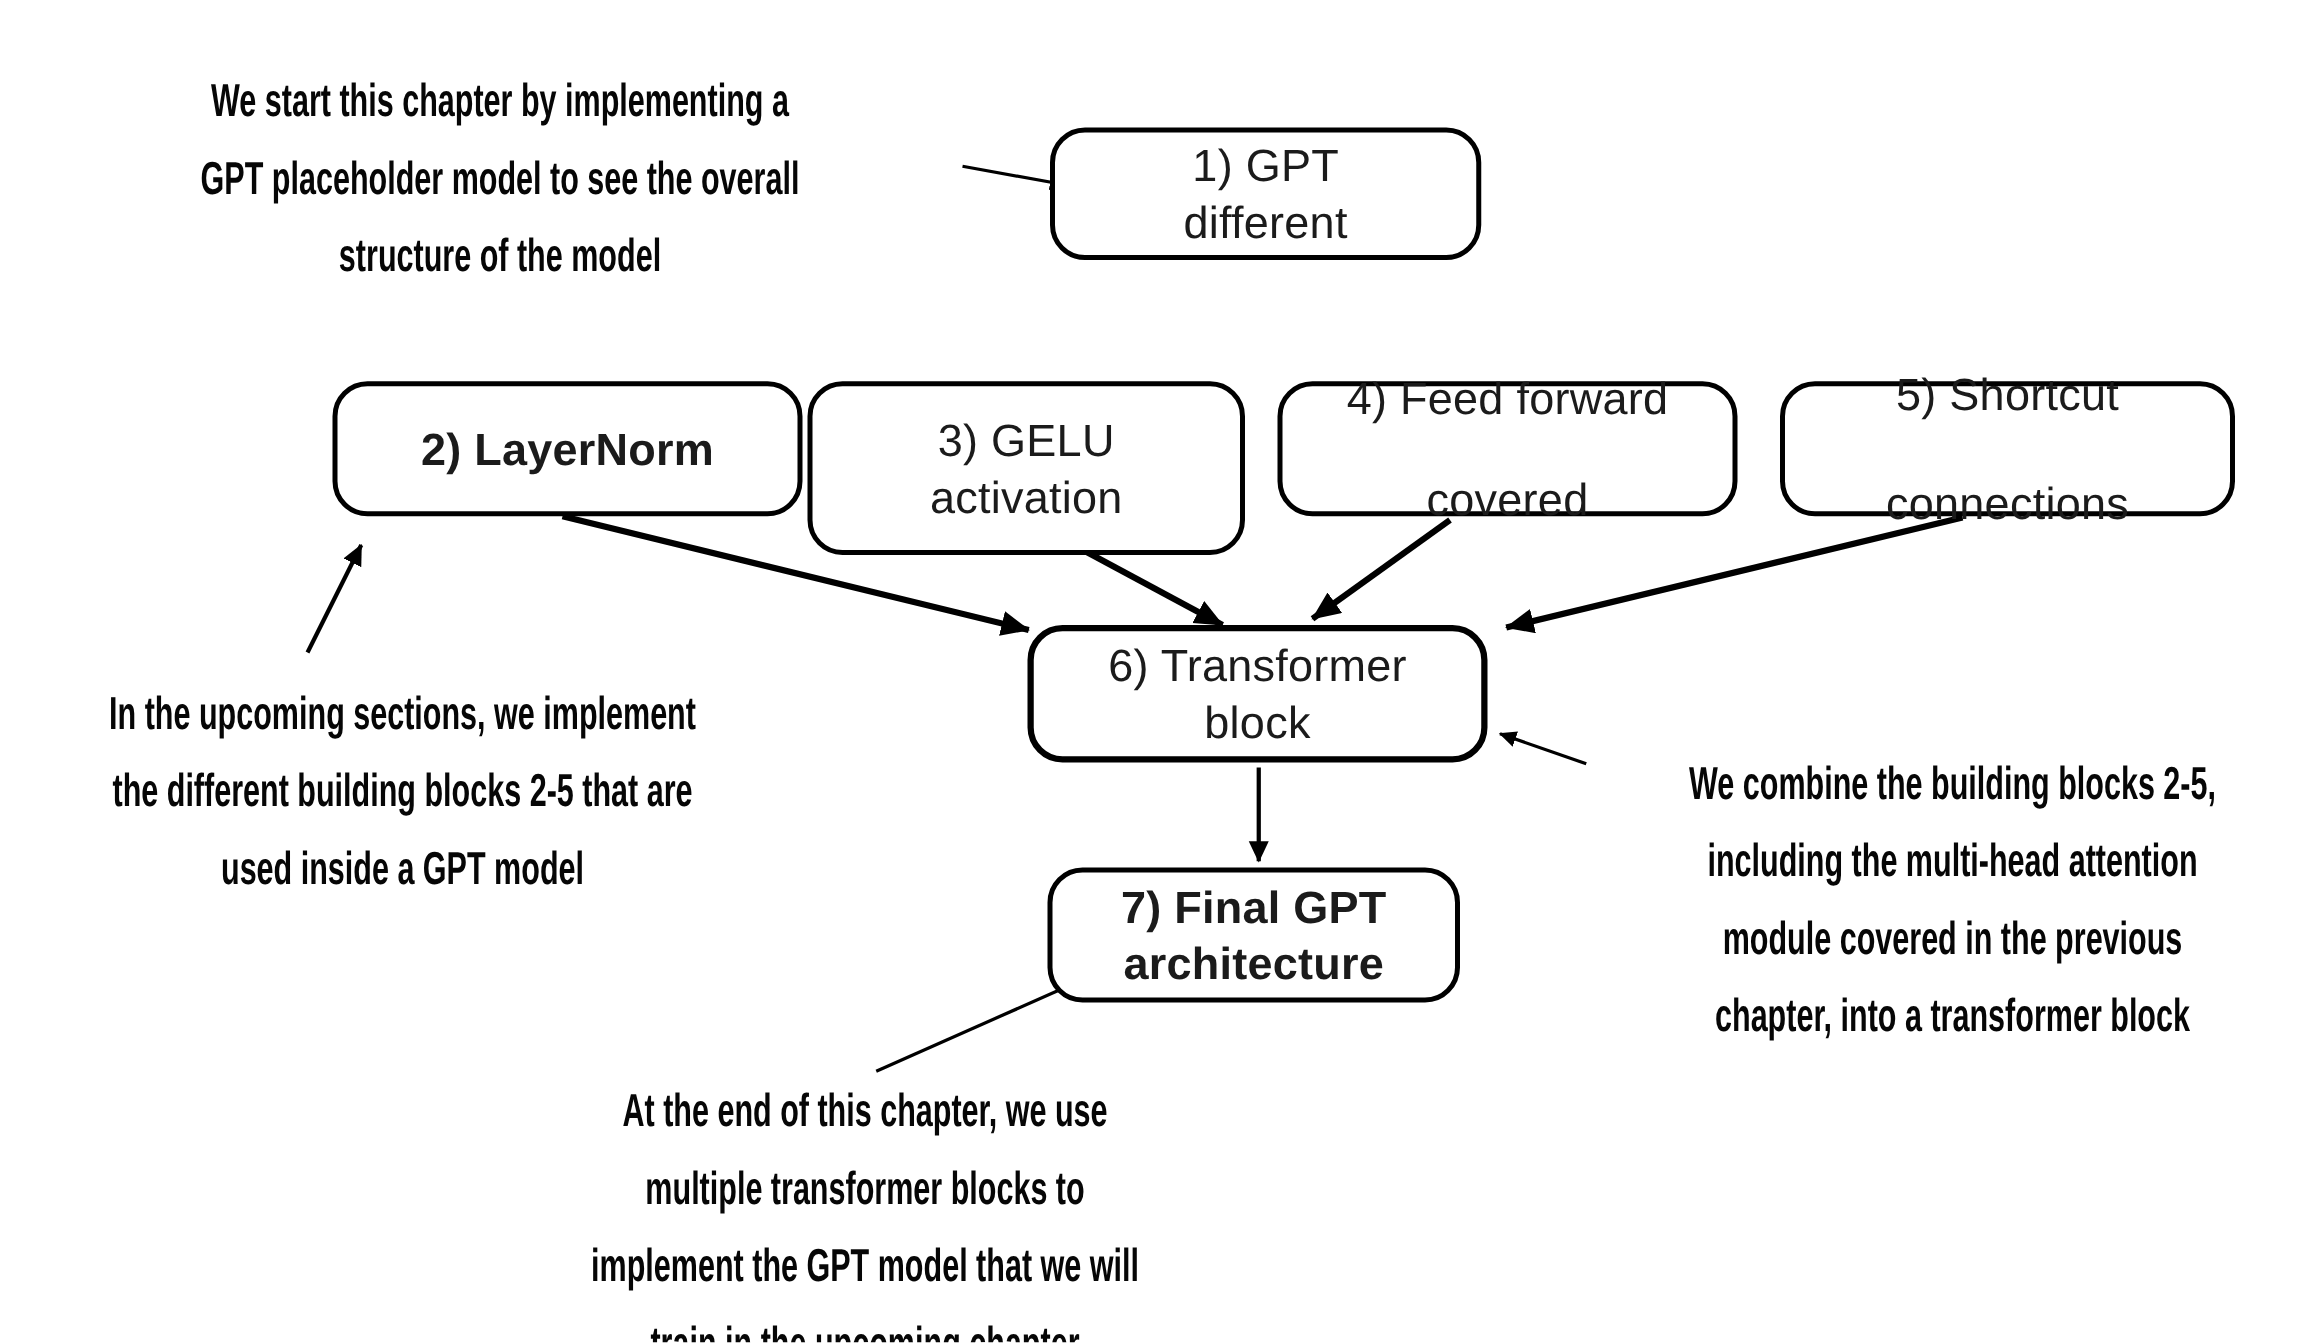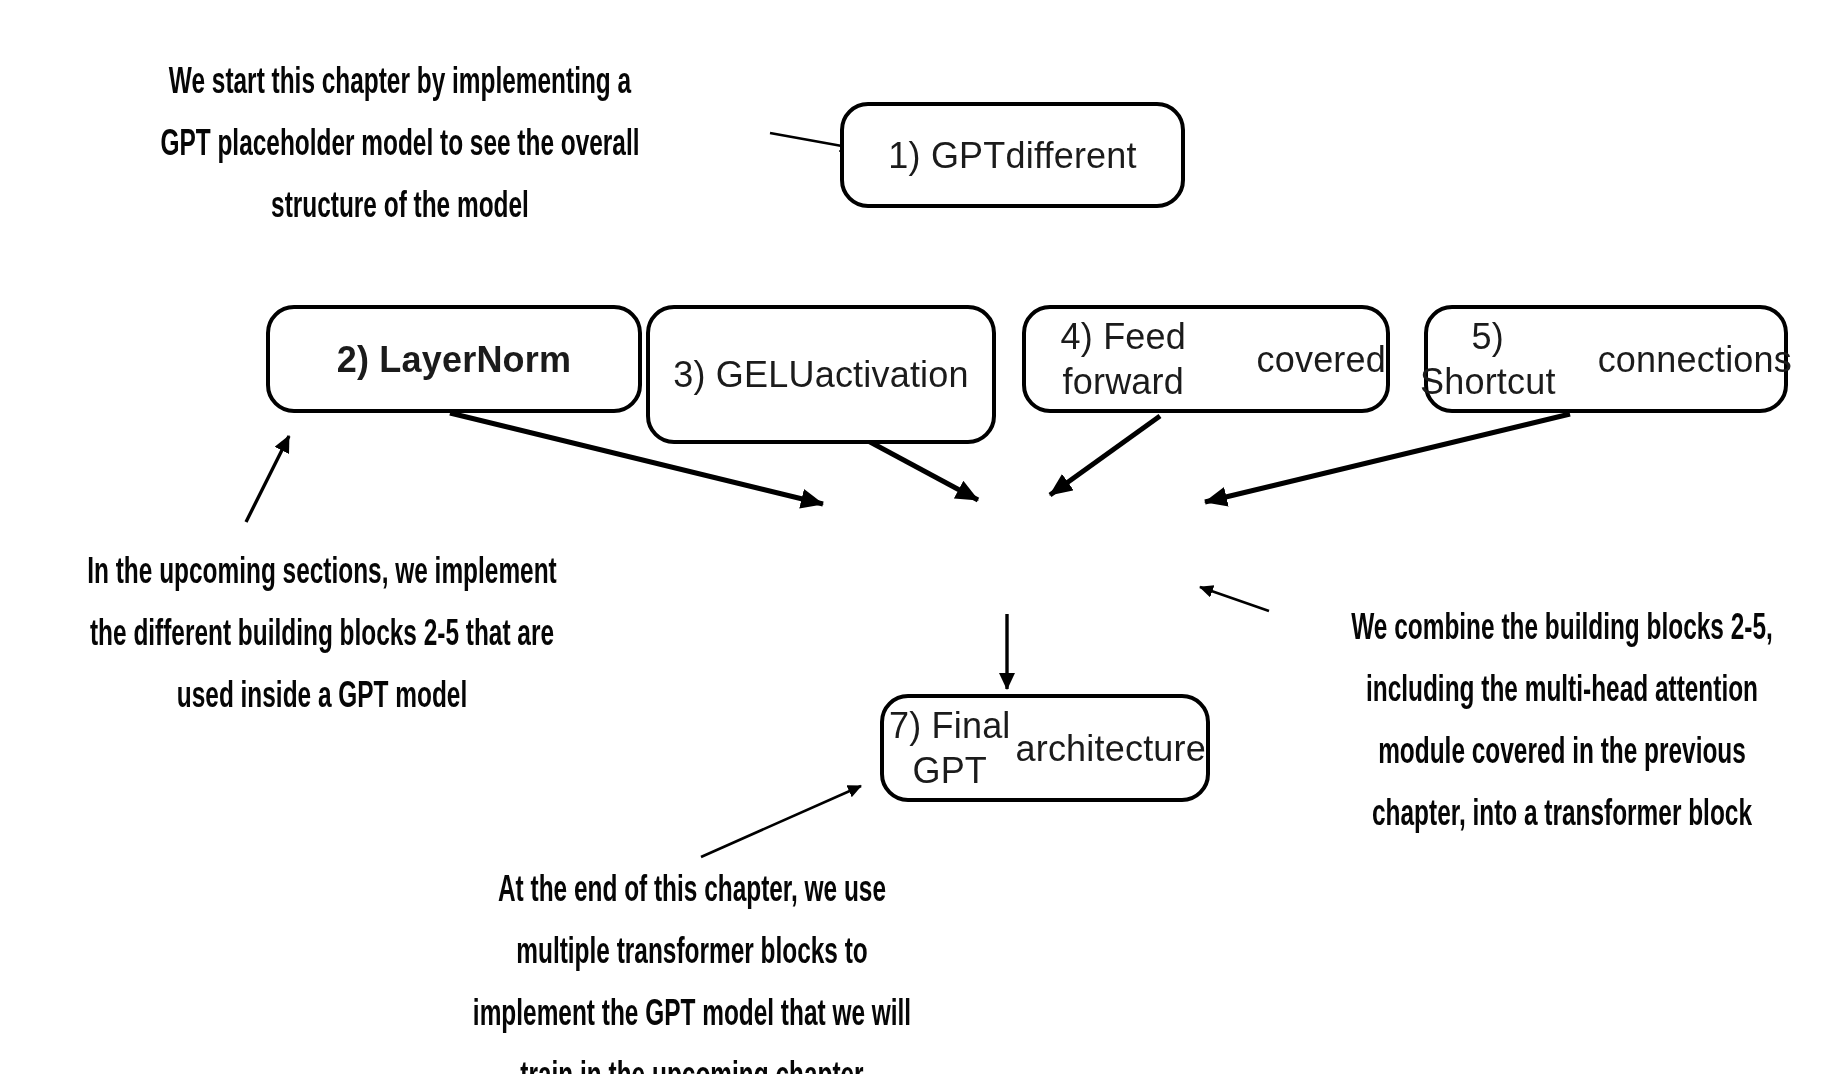"1) GPT" .node { flex-direction: row -> column; text-align: center -> right }
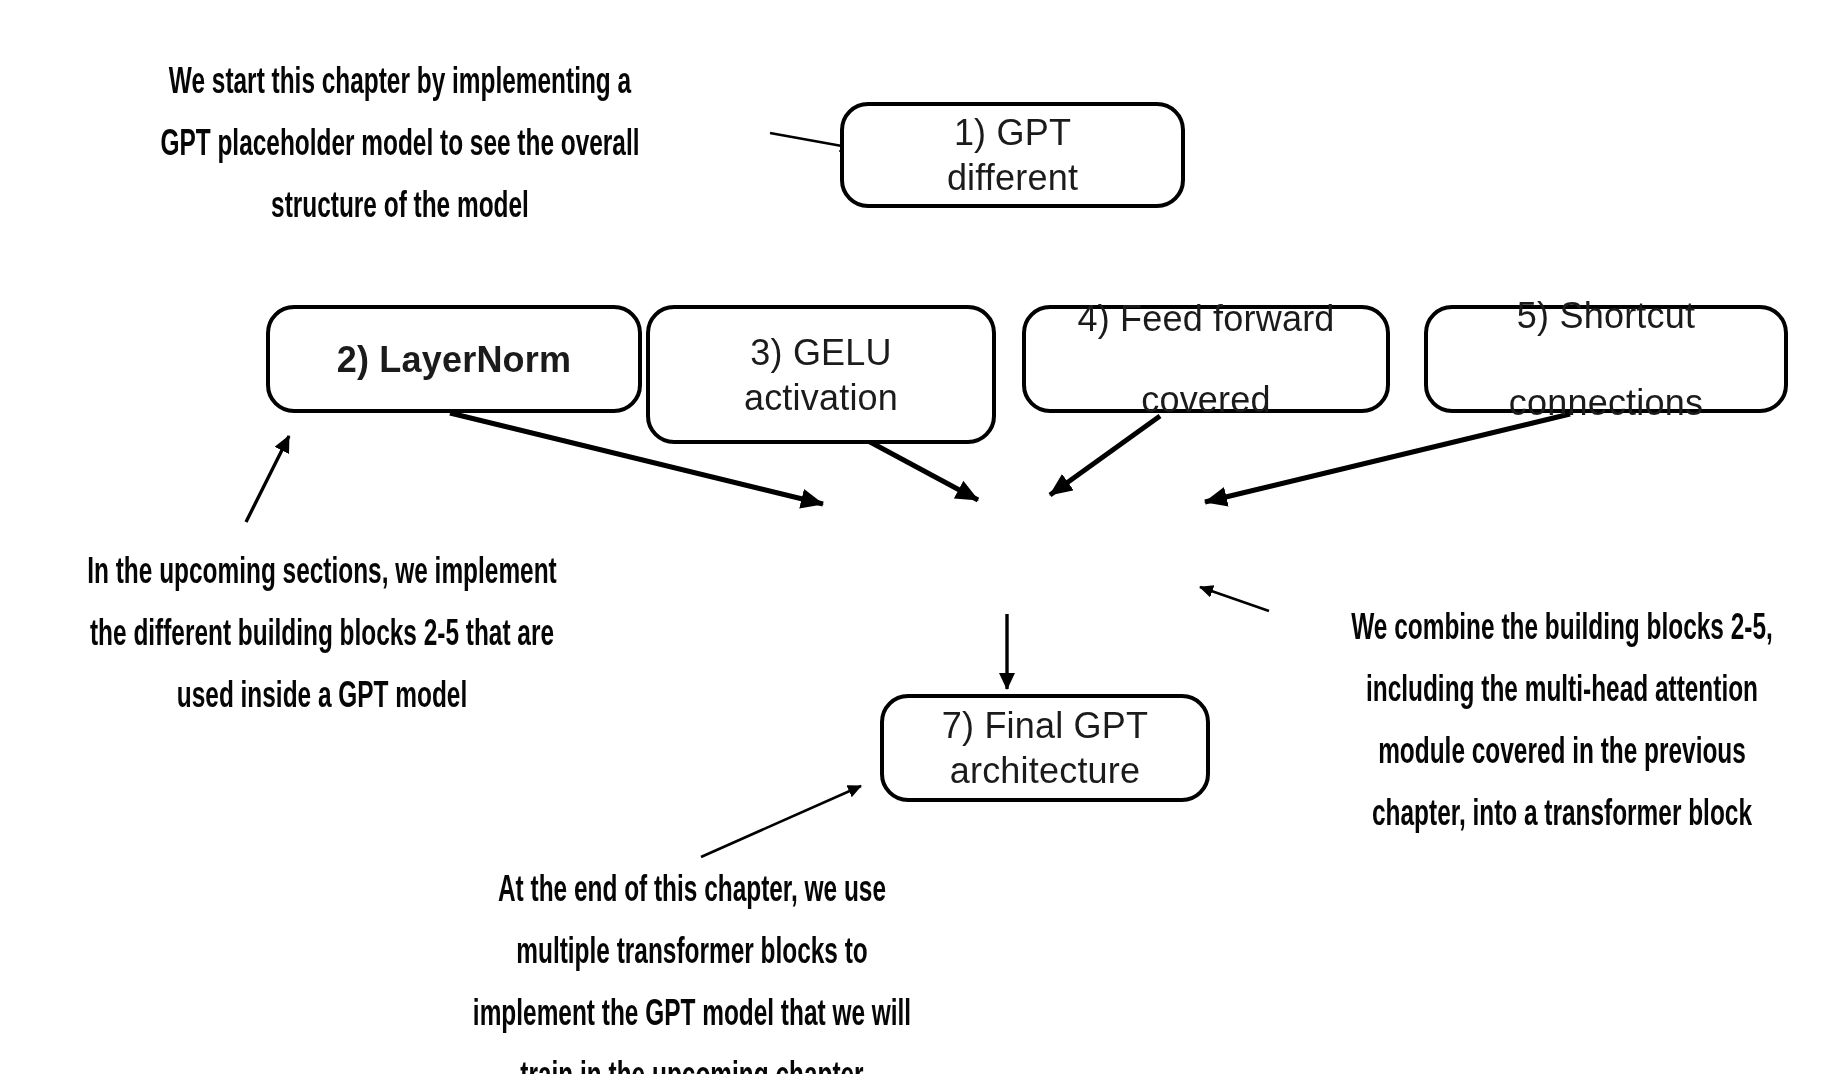"6) Transformer" div.node { html: none -> <div> <span>6) Transformer</span> <span>block</span> </div> }
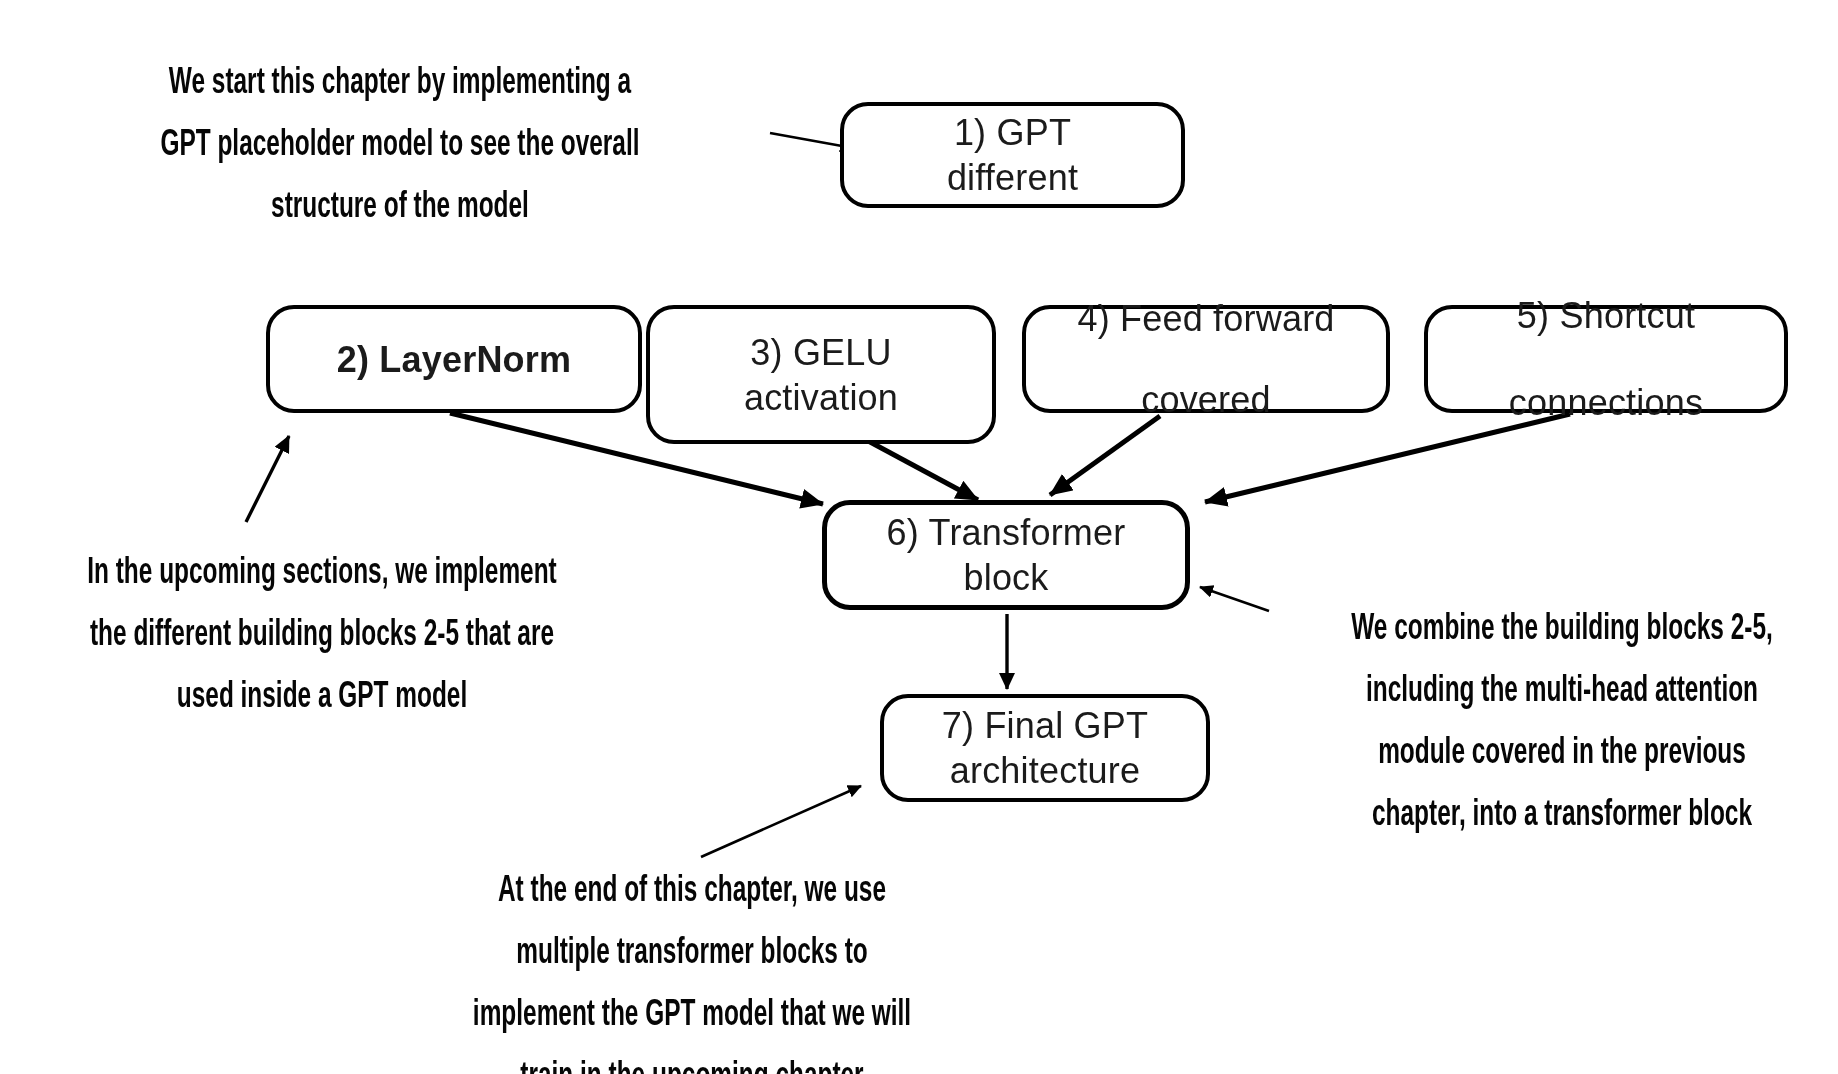"7) Final GPT" div.node { font-weight: none -> bold; left: 880px -> 838px }
